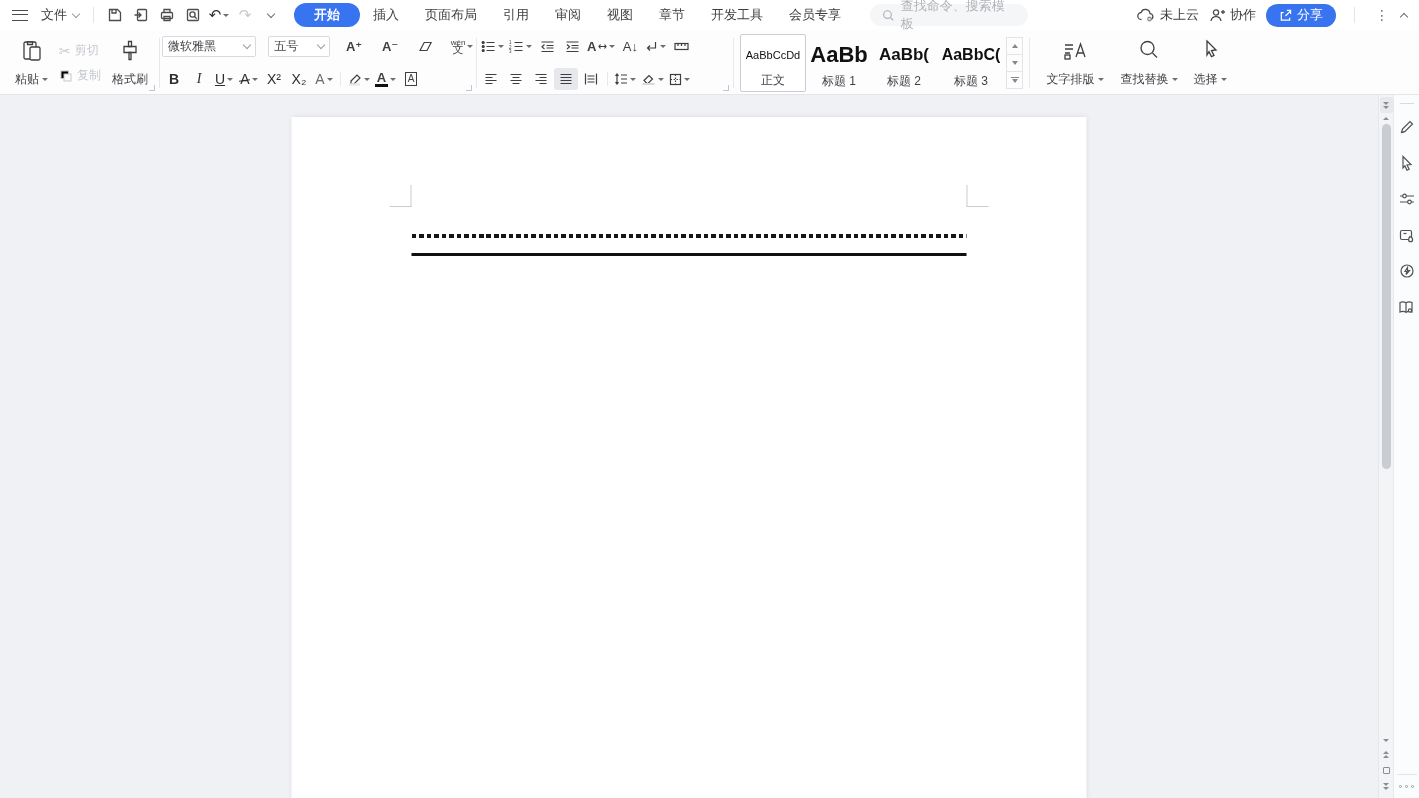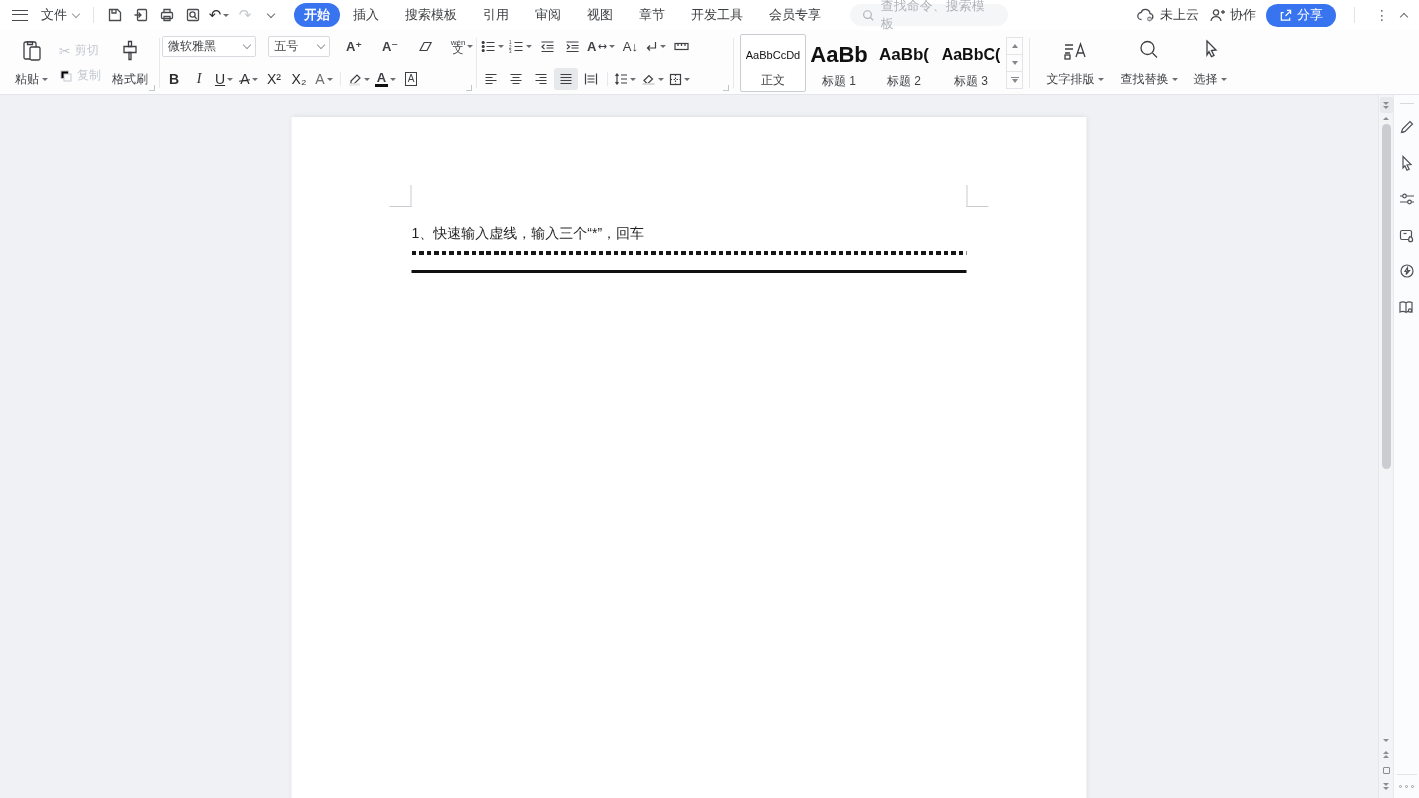"开始" .tab.active { padding: 3px 10px -> 3px 20px }
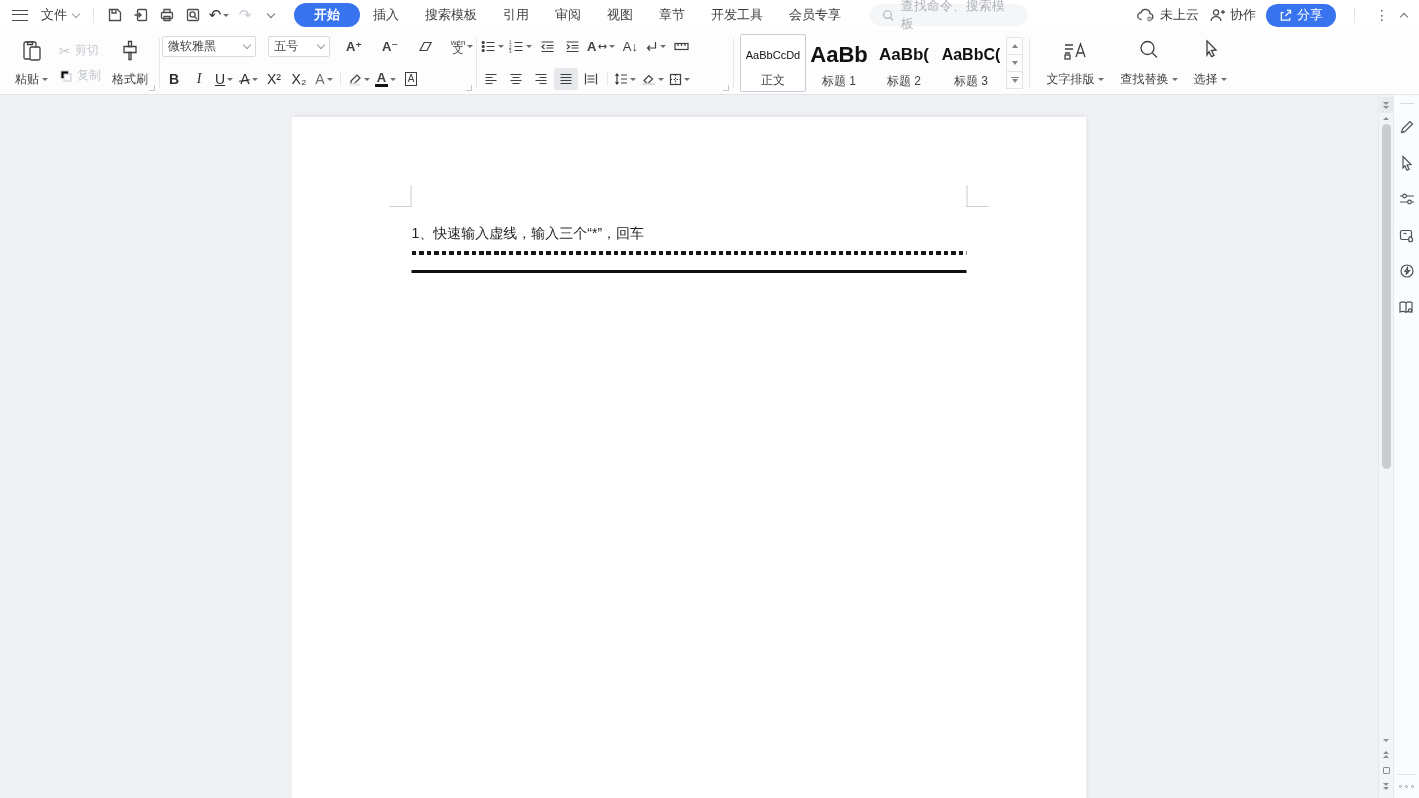"搜索模板" span.tab { text: 搜索模板 -> 页面布局 }
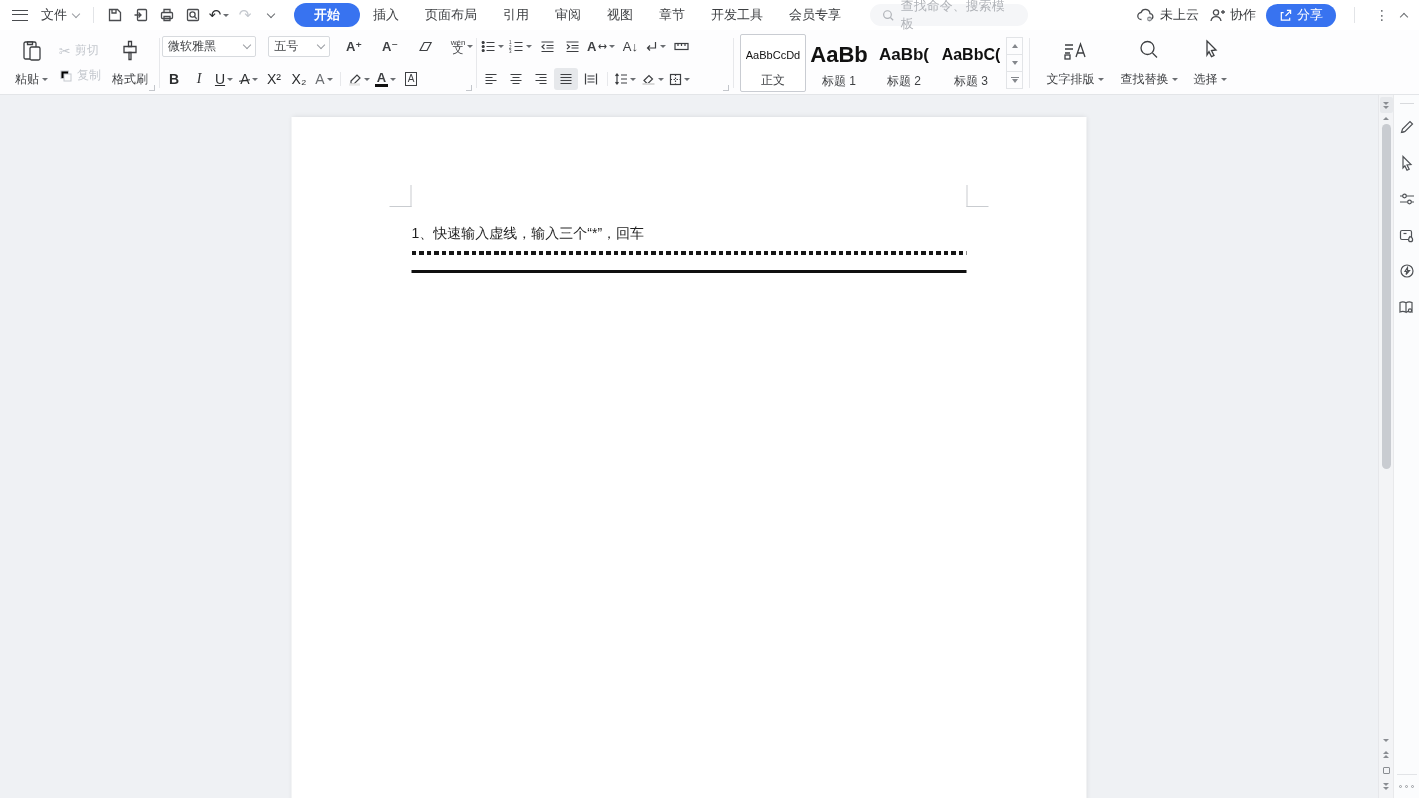"1、快速输入虚线，输入三个“*”，回车" div.docline { html: <div>1、快速输入虚线，输入三个“*”，回车</div> -> none }
